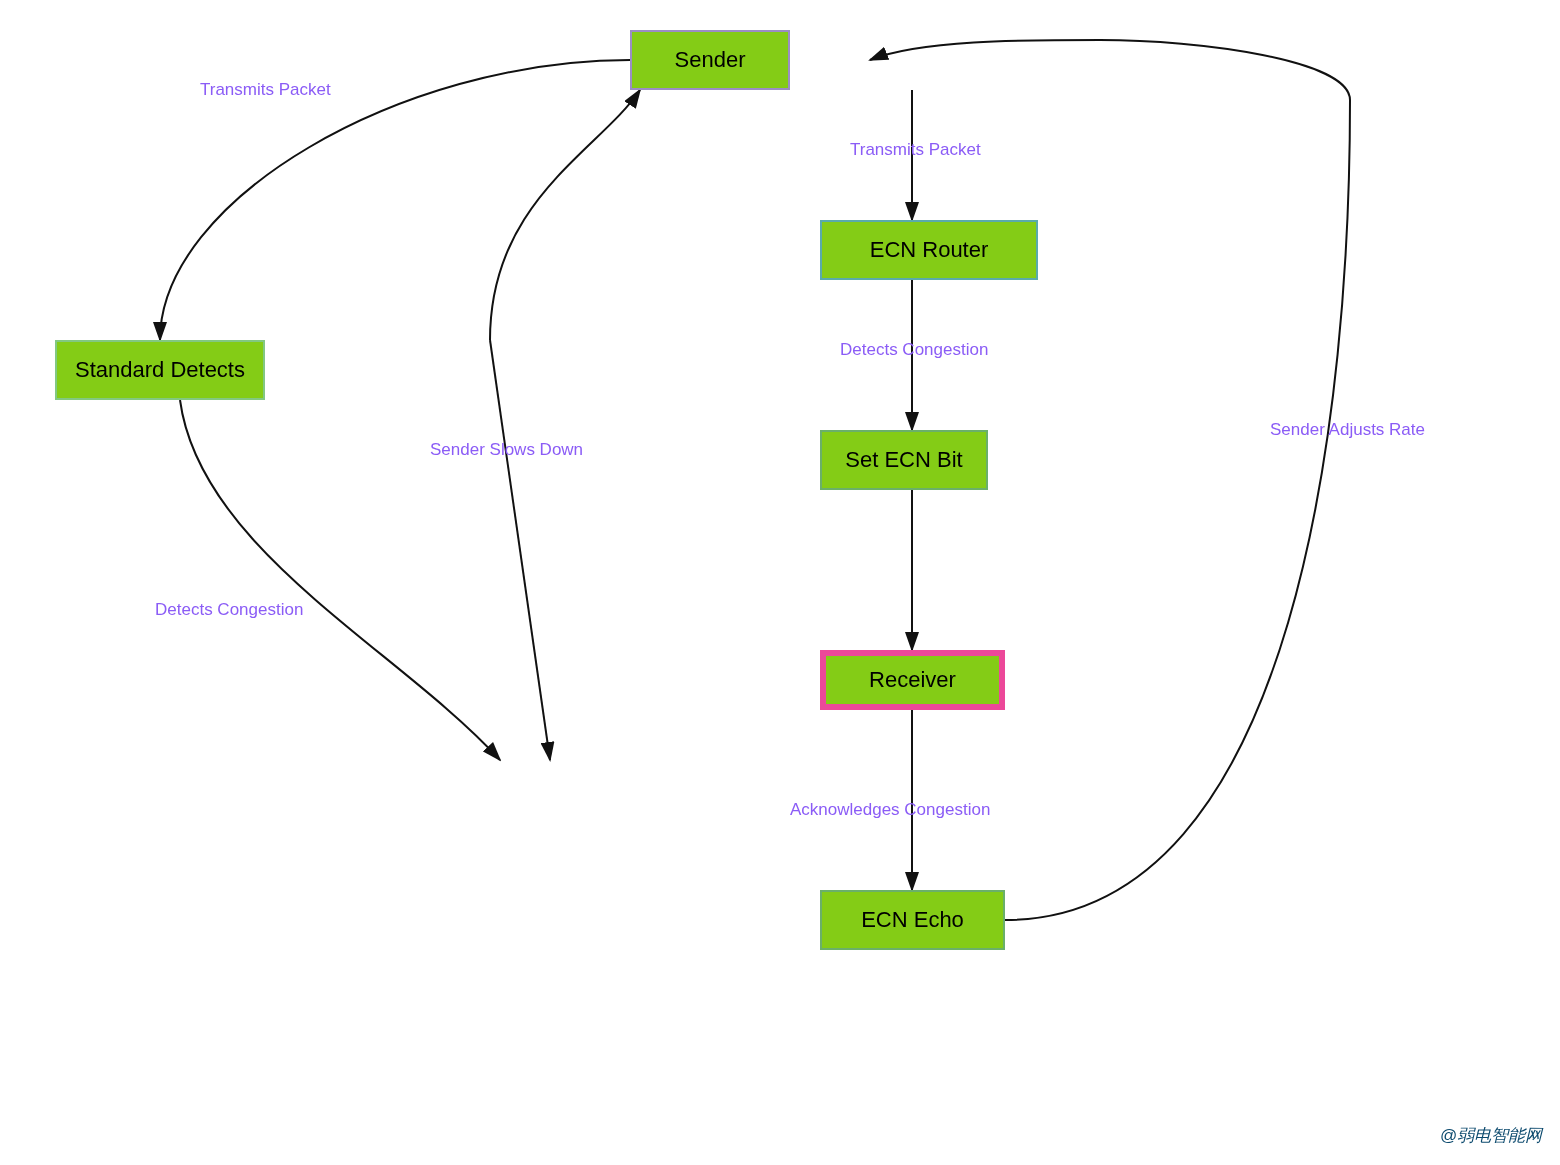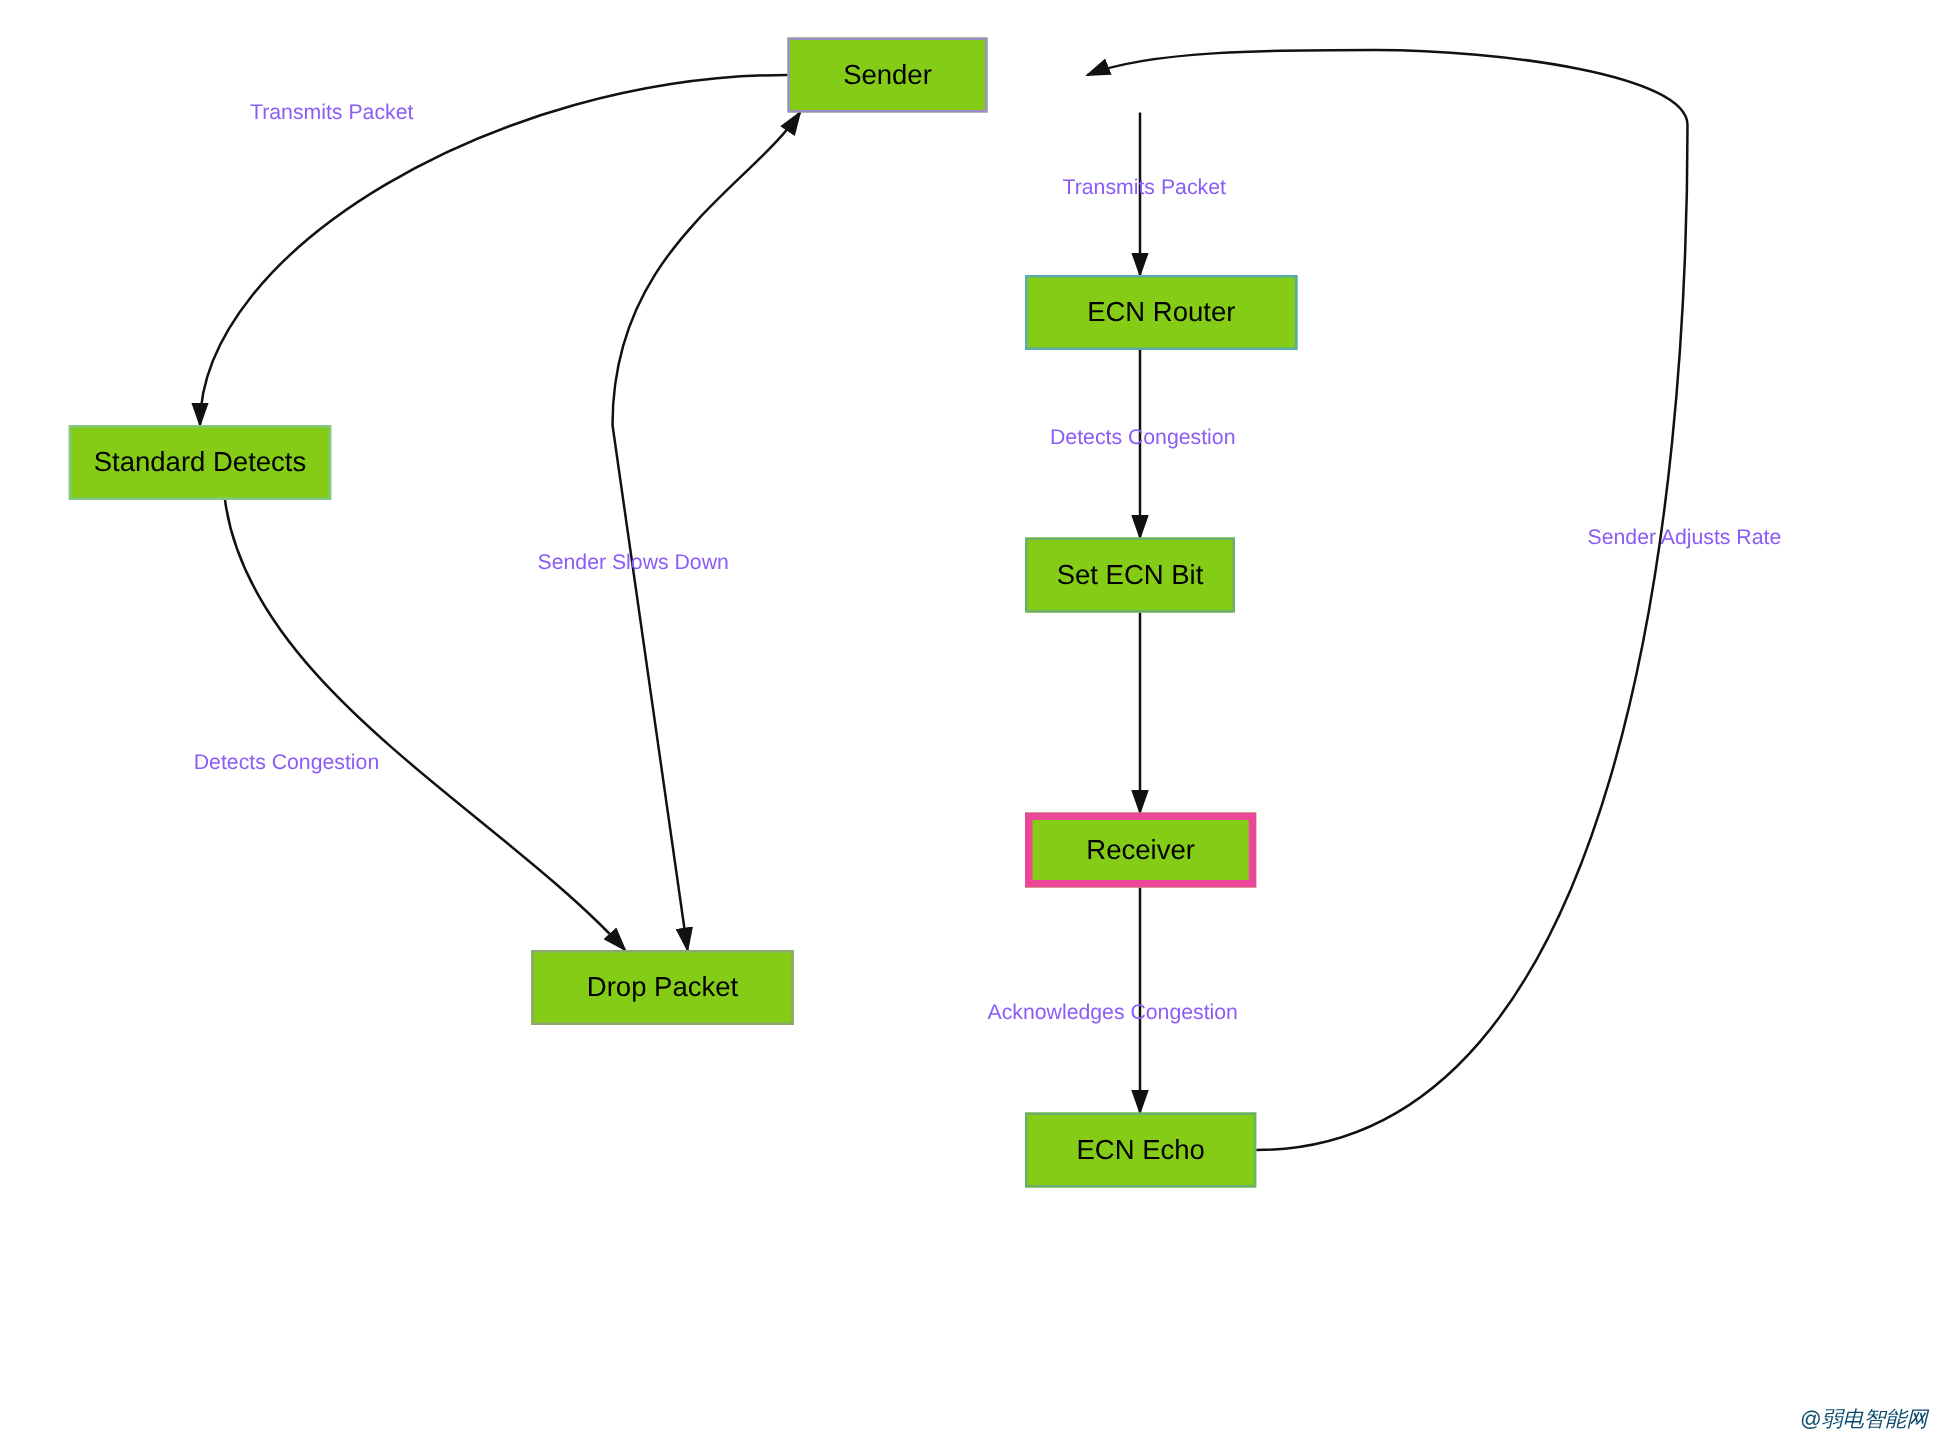"Drop Packet" div.node { html: <div> <span>Drop Packet</span> </div> -> none }
